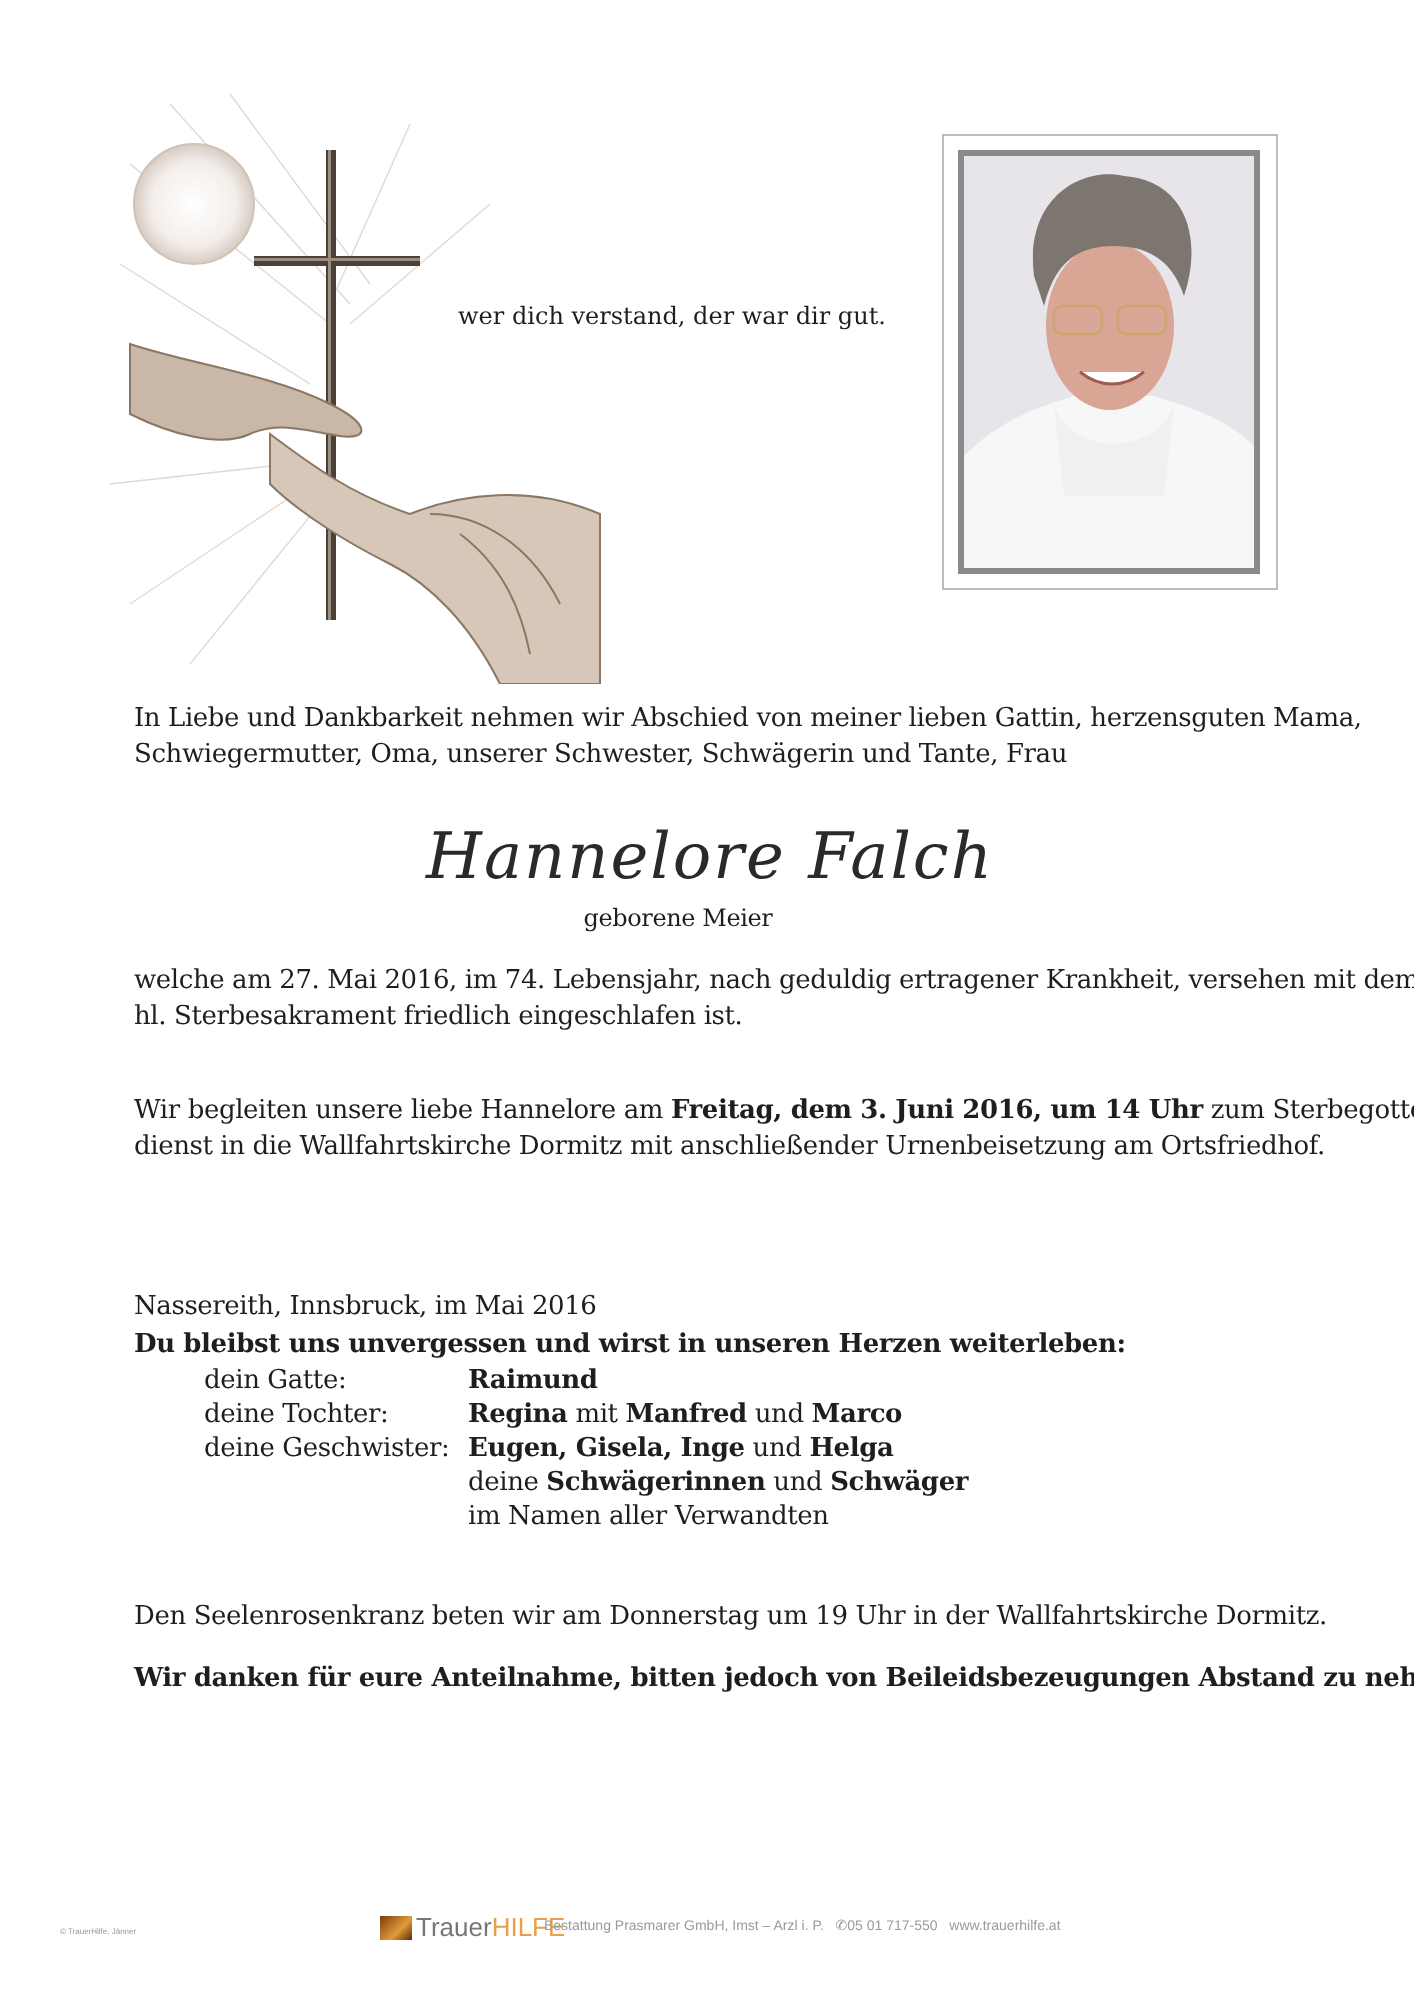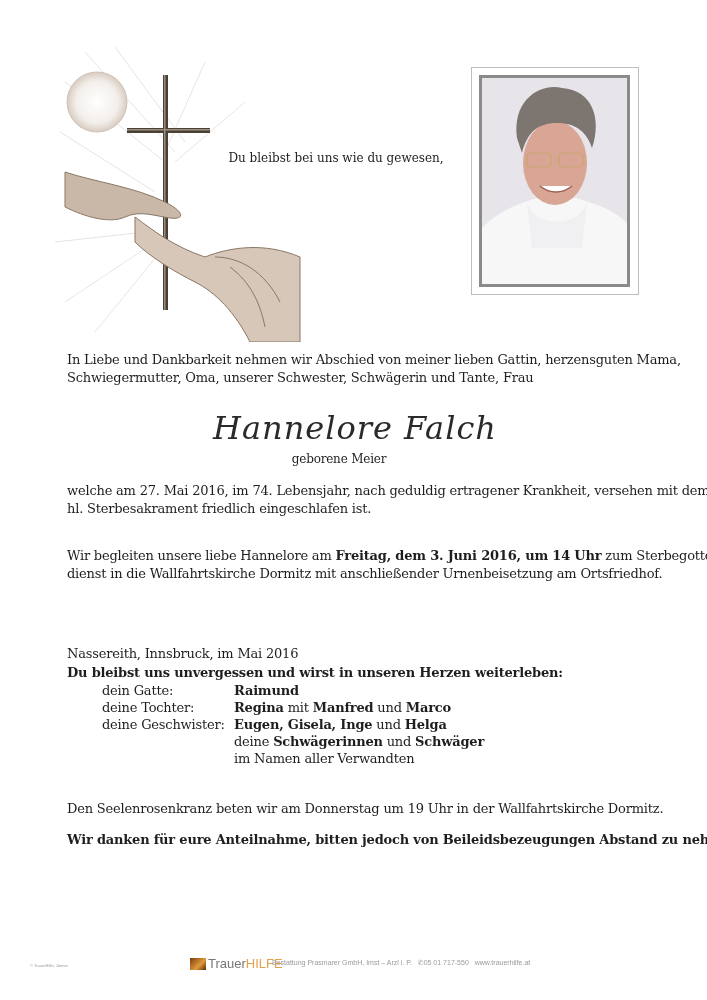"wer dich verstand, der war" div { html: none -> <div>wer dich verstand, der war dir gut.</div> }
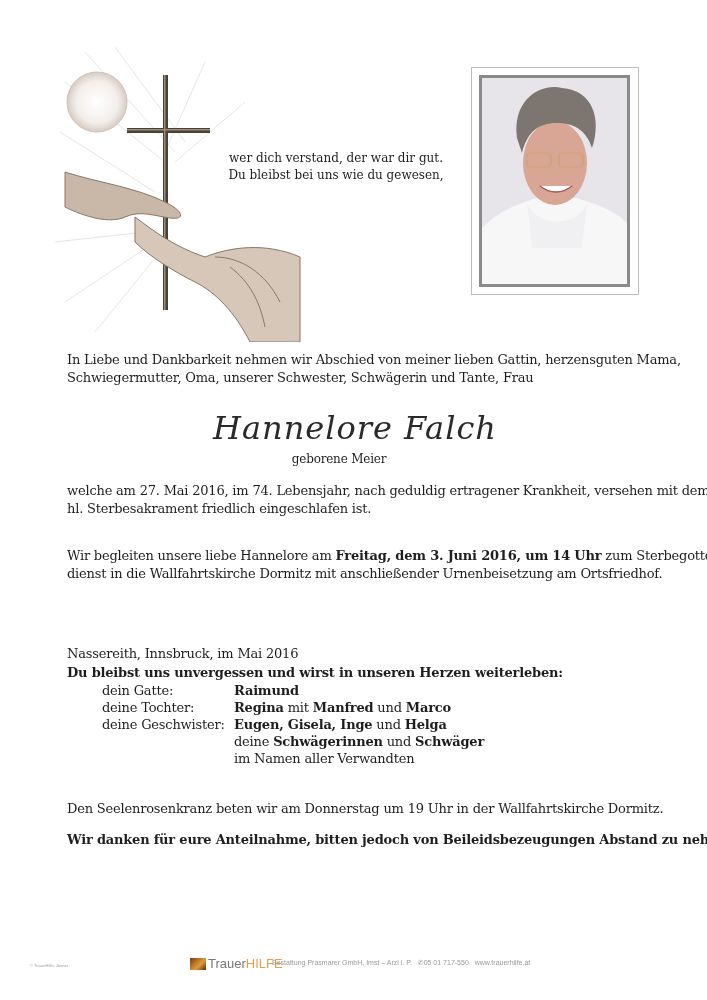"Du bleibst bei uns wie" div { html: <div>Du bleibst bei uns wie du gewesen,</div> -> none }
